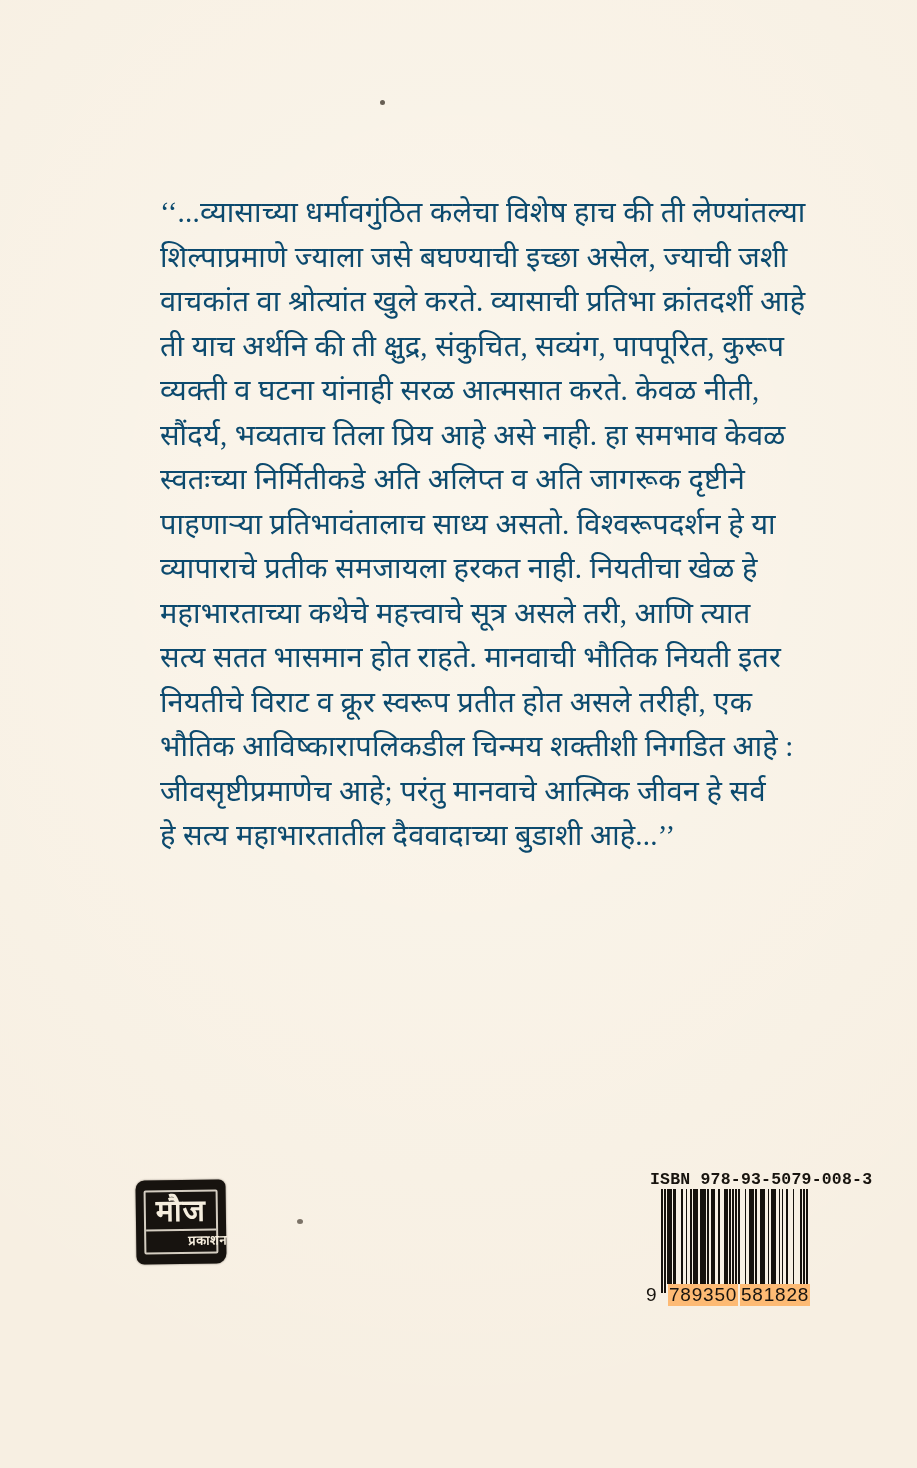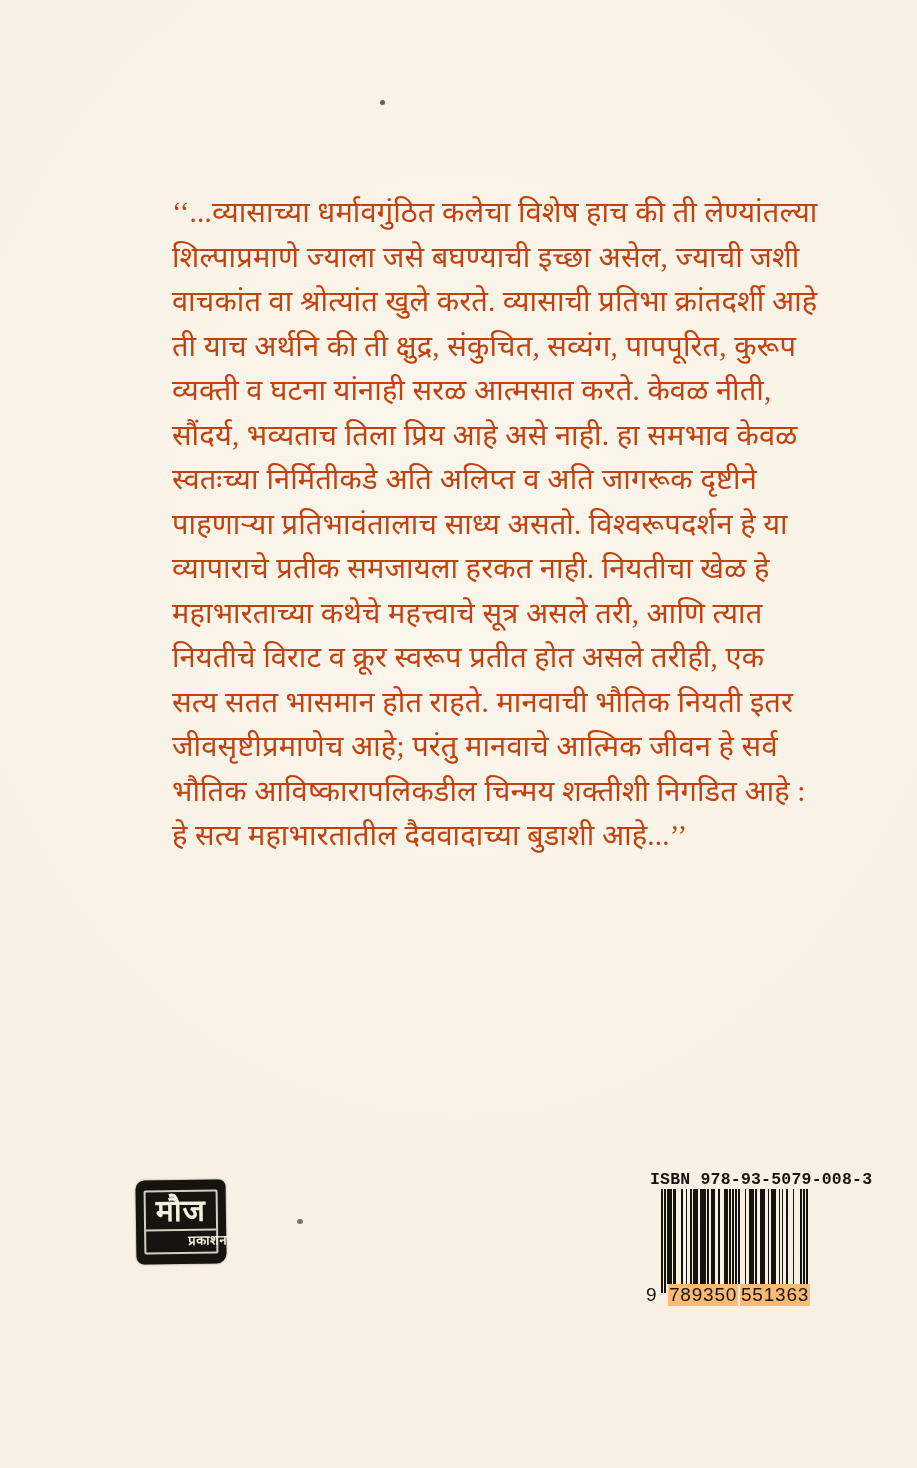"‘‘...व्यासाच्या धर्मावगुंठित कलेचा विशेष" .quote-block { color: #c2410c -> #0c4a6e; left: 172px -> 160px }
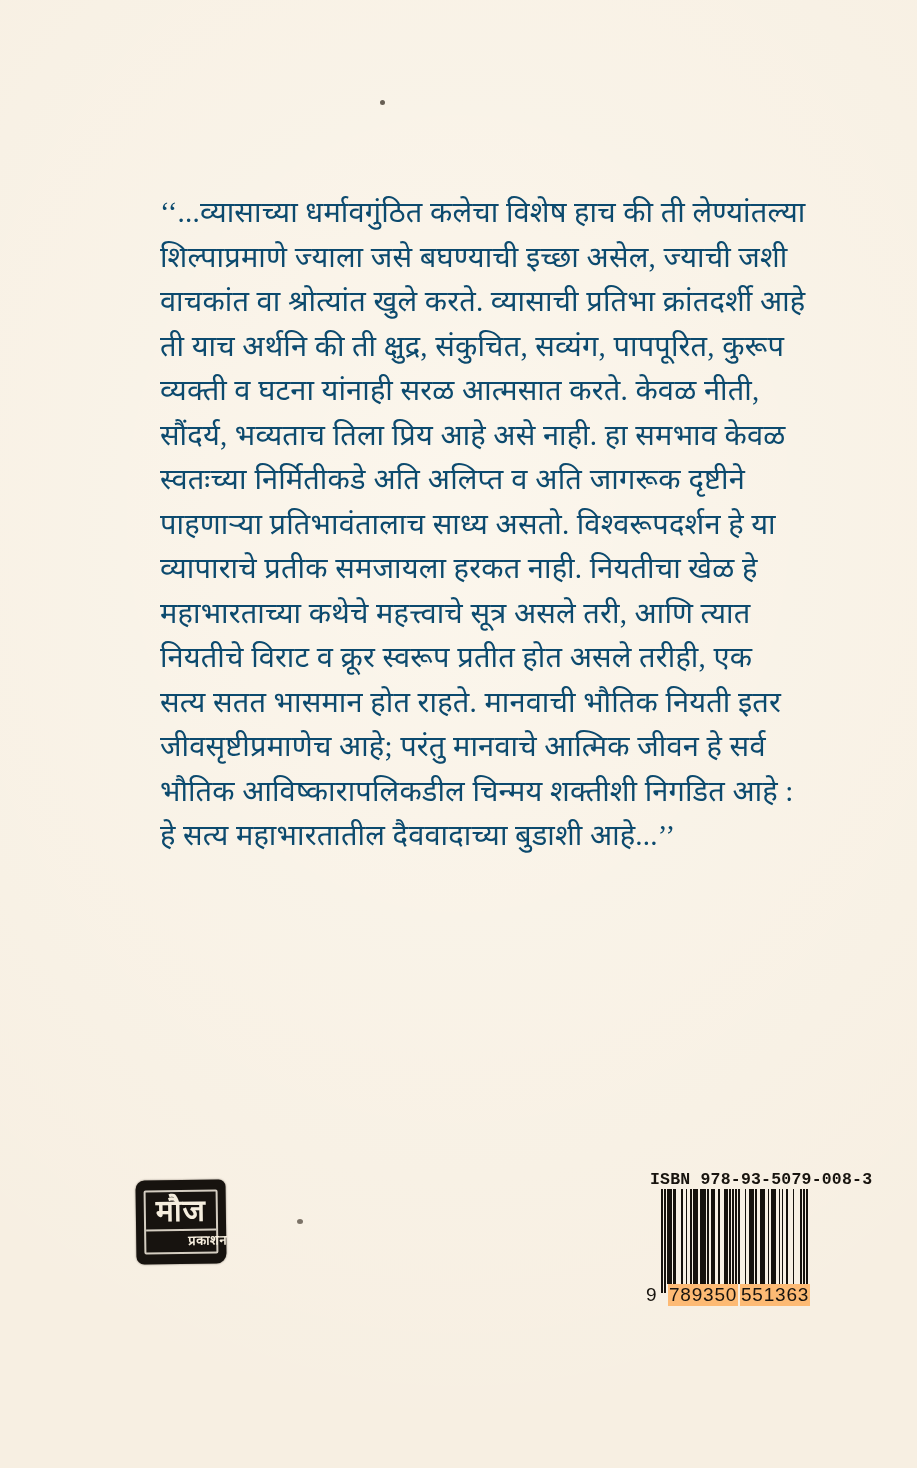"नियतीचे विराट व क्रूर स्वरूप" div.quote-line { order: before "सत्य सतत भासमान होत राहते." -> after "सत्य सतत भासमान होत राहते." }
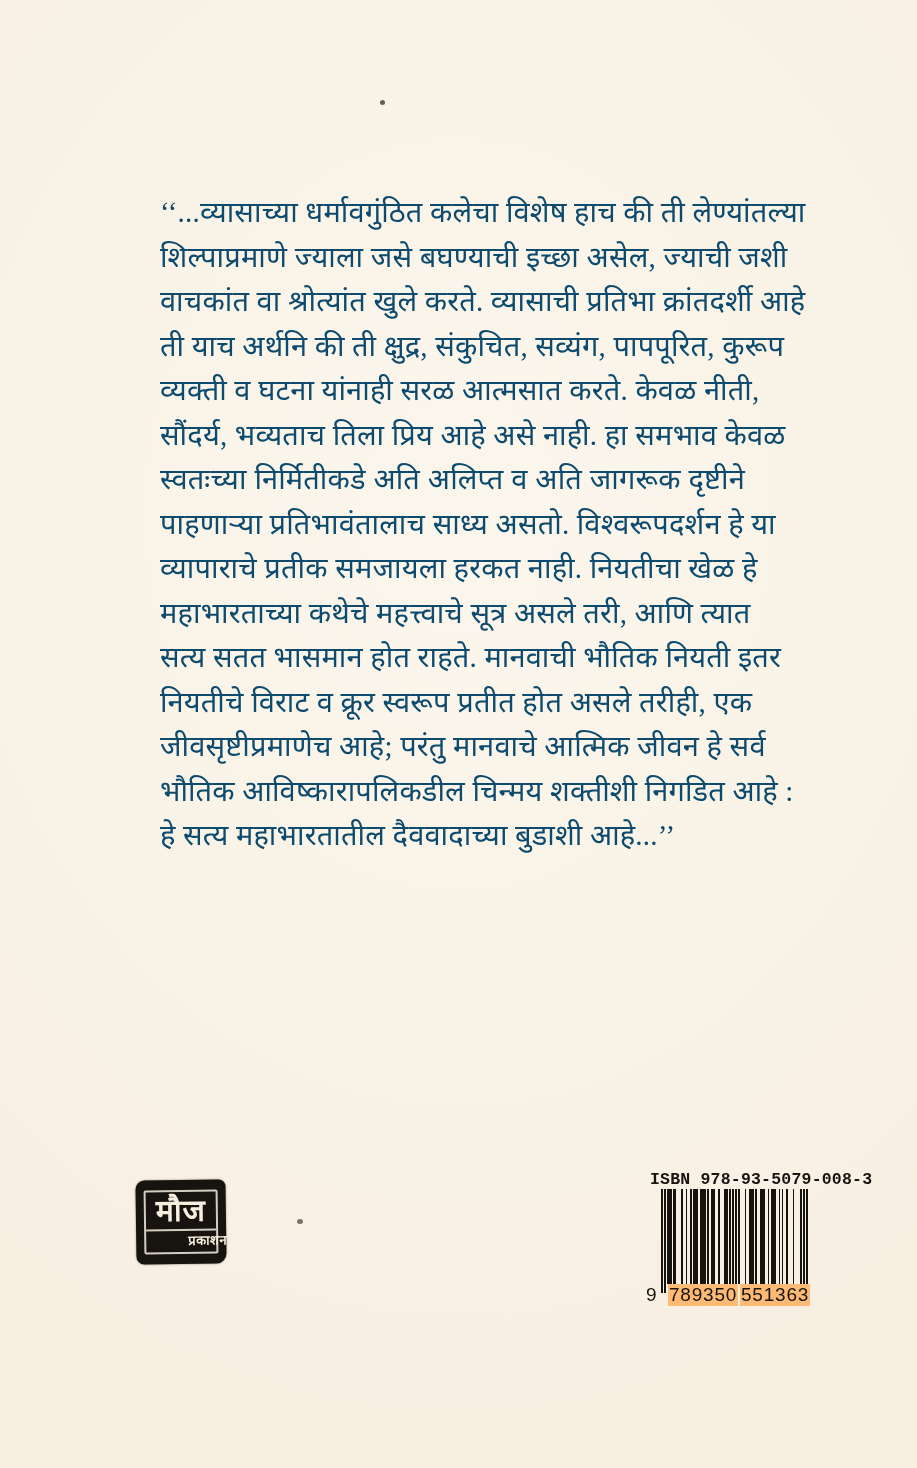"जीवसृष्टीप्रमाणेच आहे; परंतु मानवाचे" div.quote-line { order: before "भौतिक आविष्कारापलिकडील चिन्मय शक्तीशी" -> after "भौतिक आविष्कारापलिकडील चिन्मय शक्तीशी" }
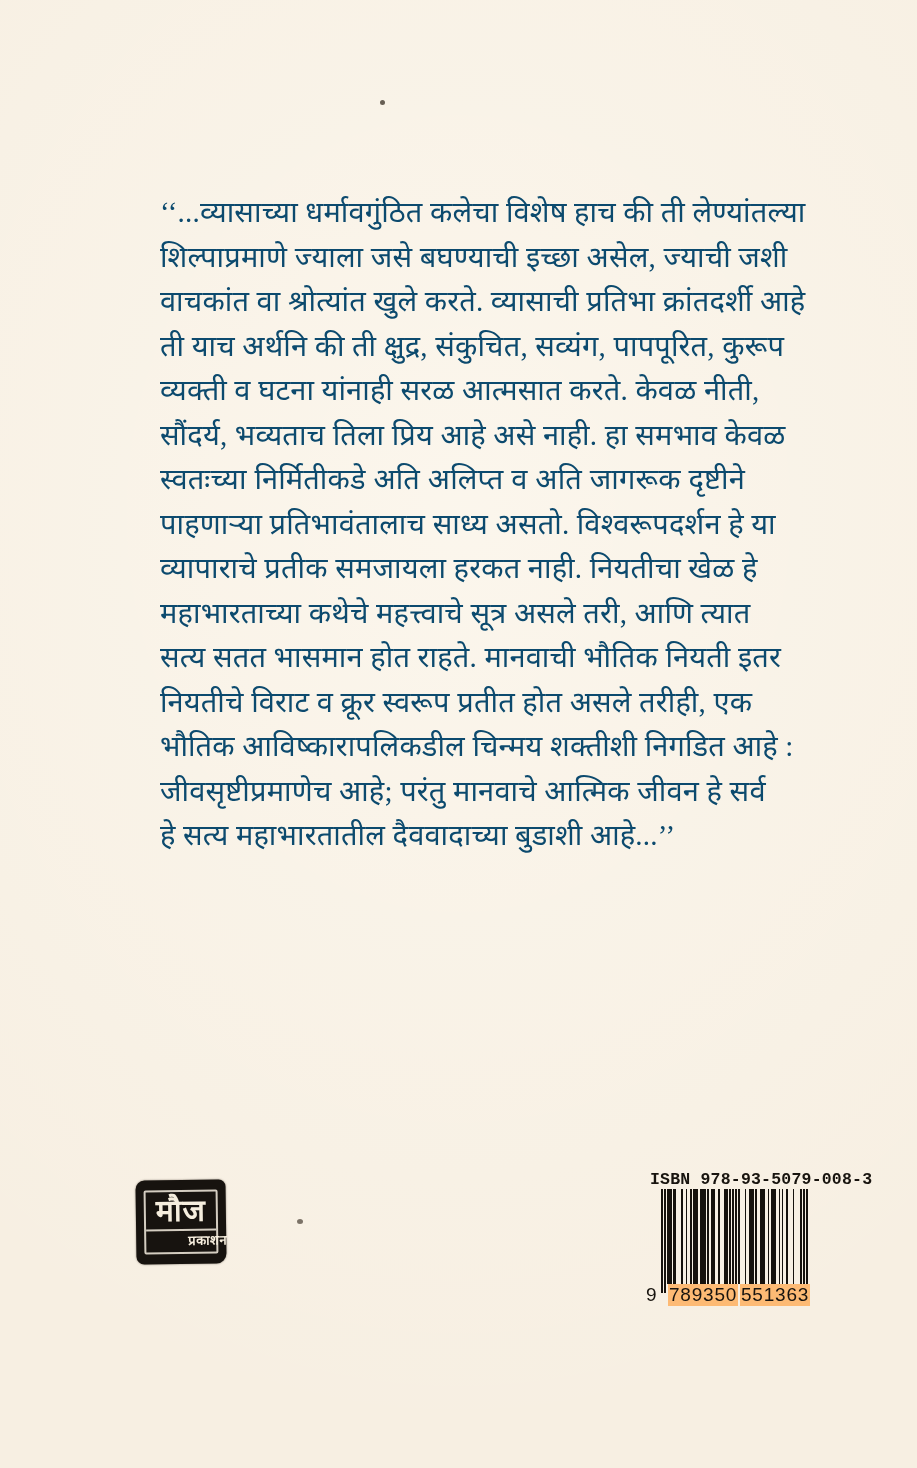"551363" div.barcode-digits { text: 551363 -> 581828 }
